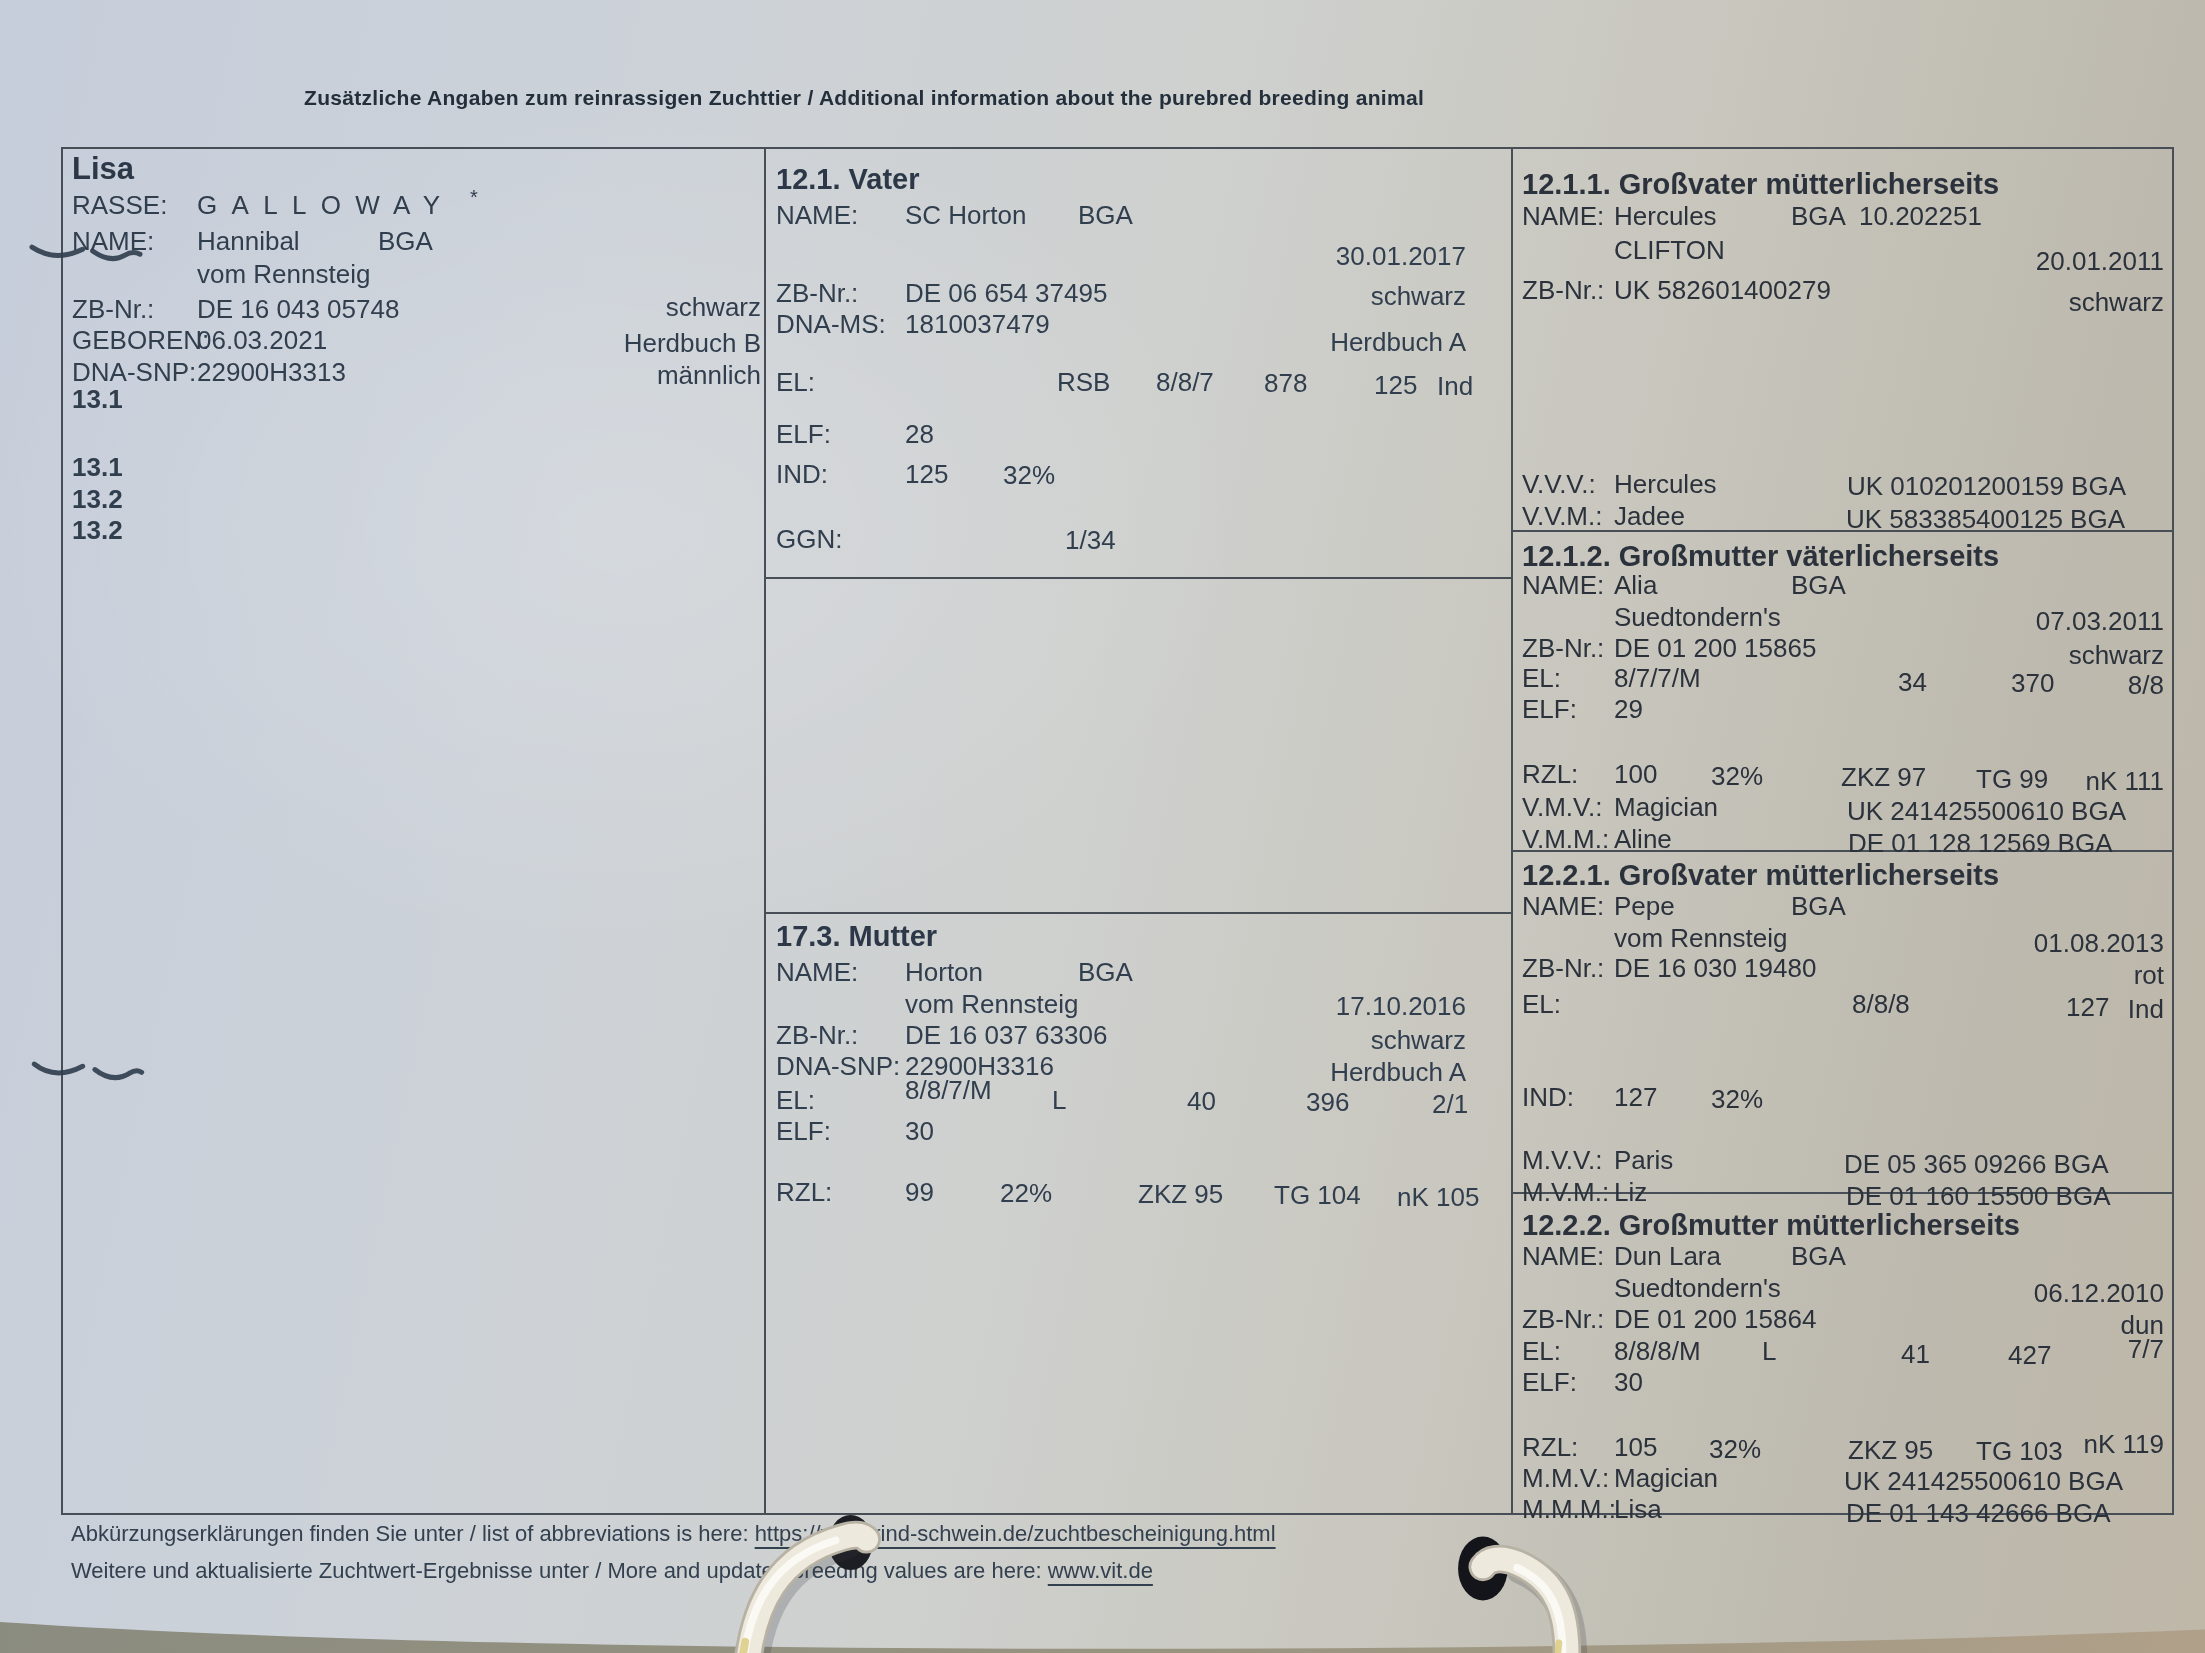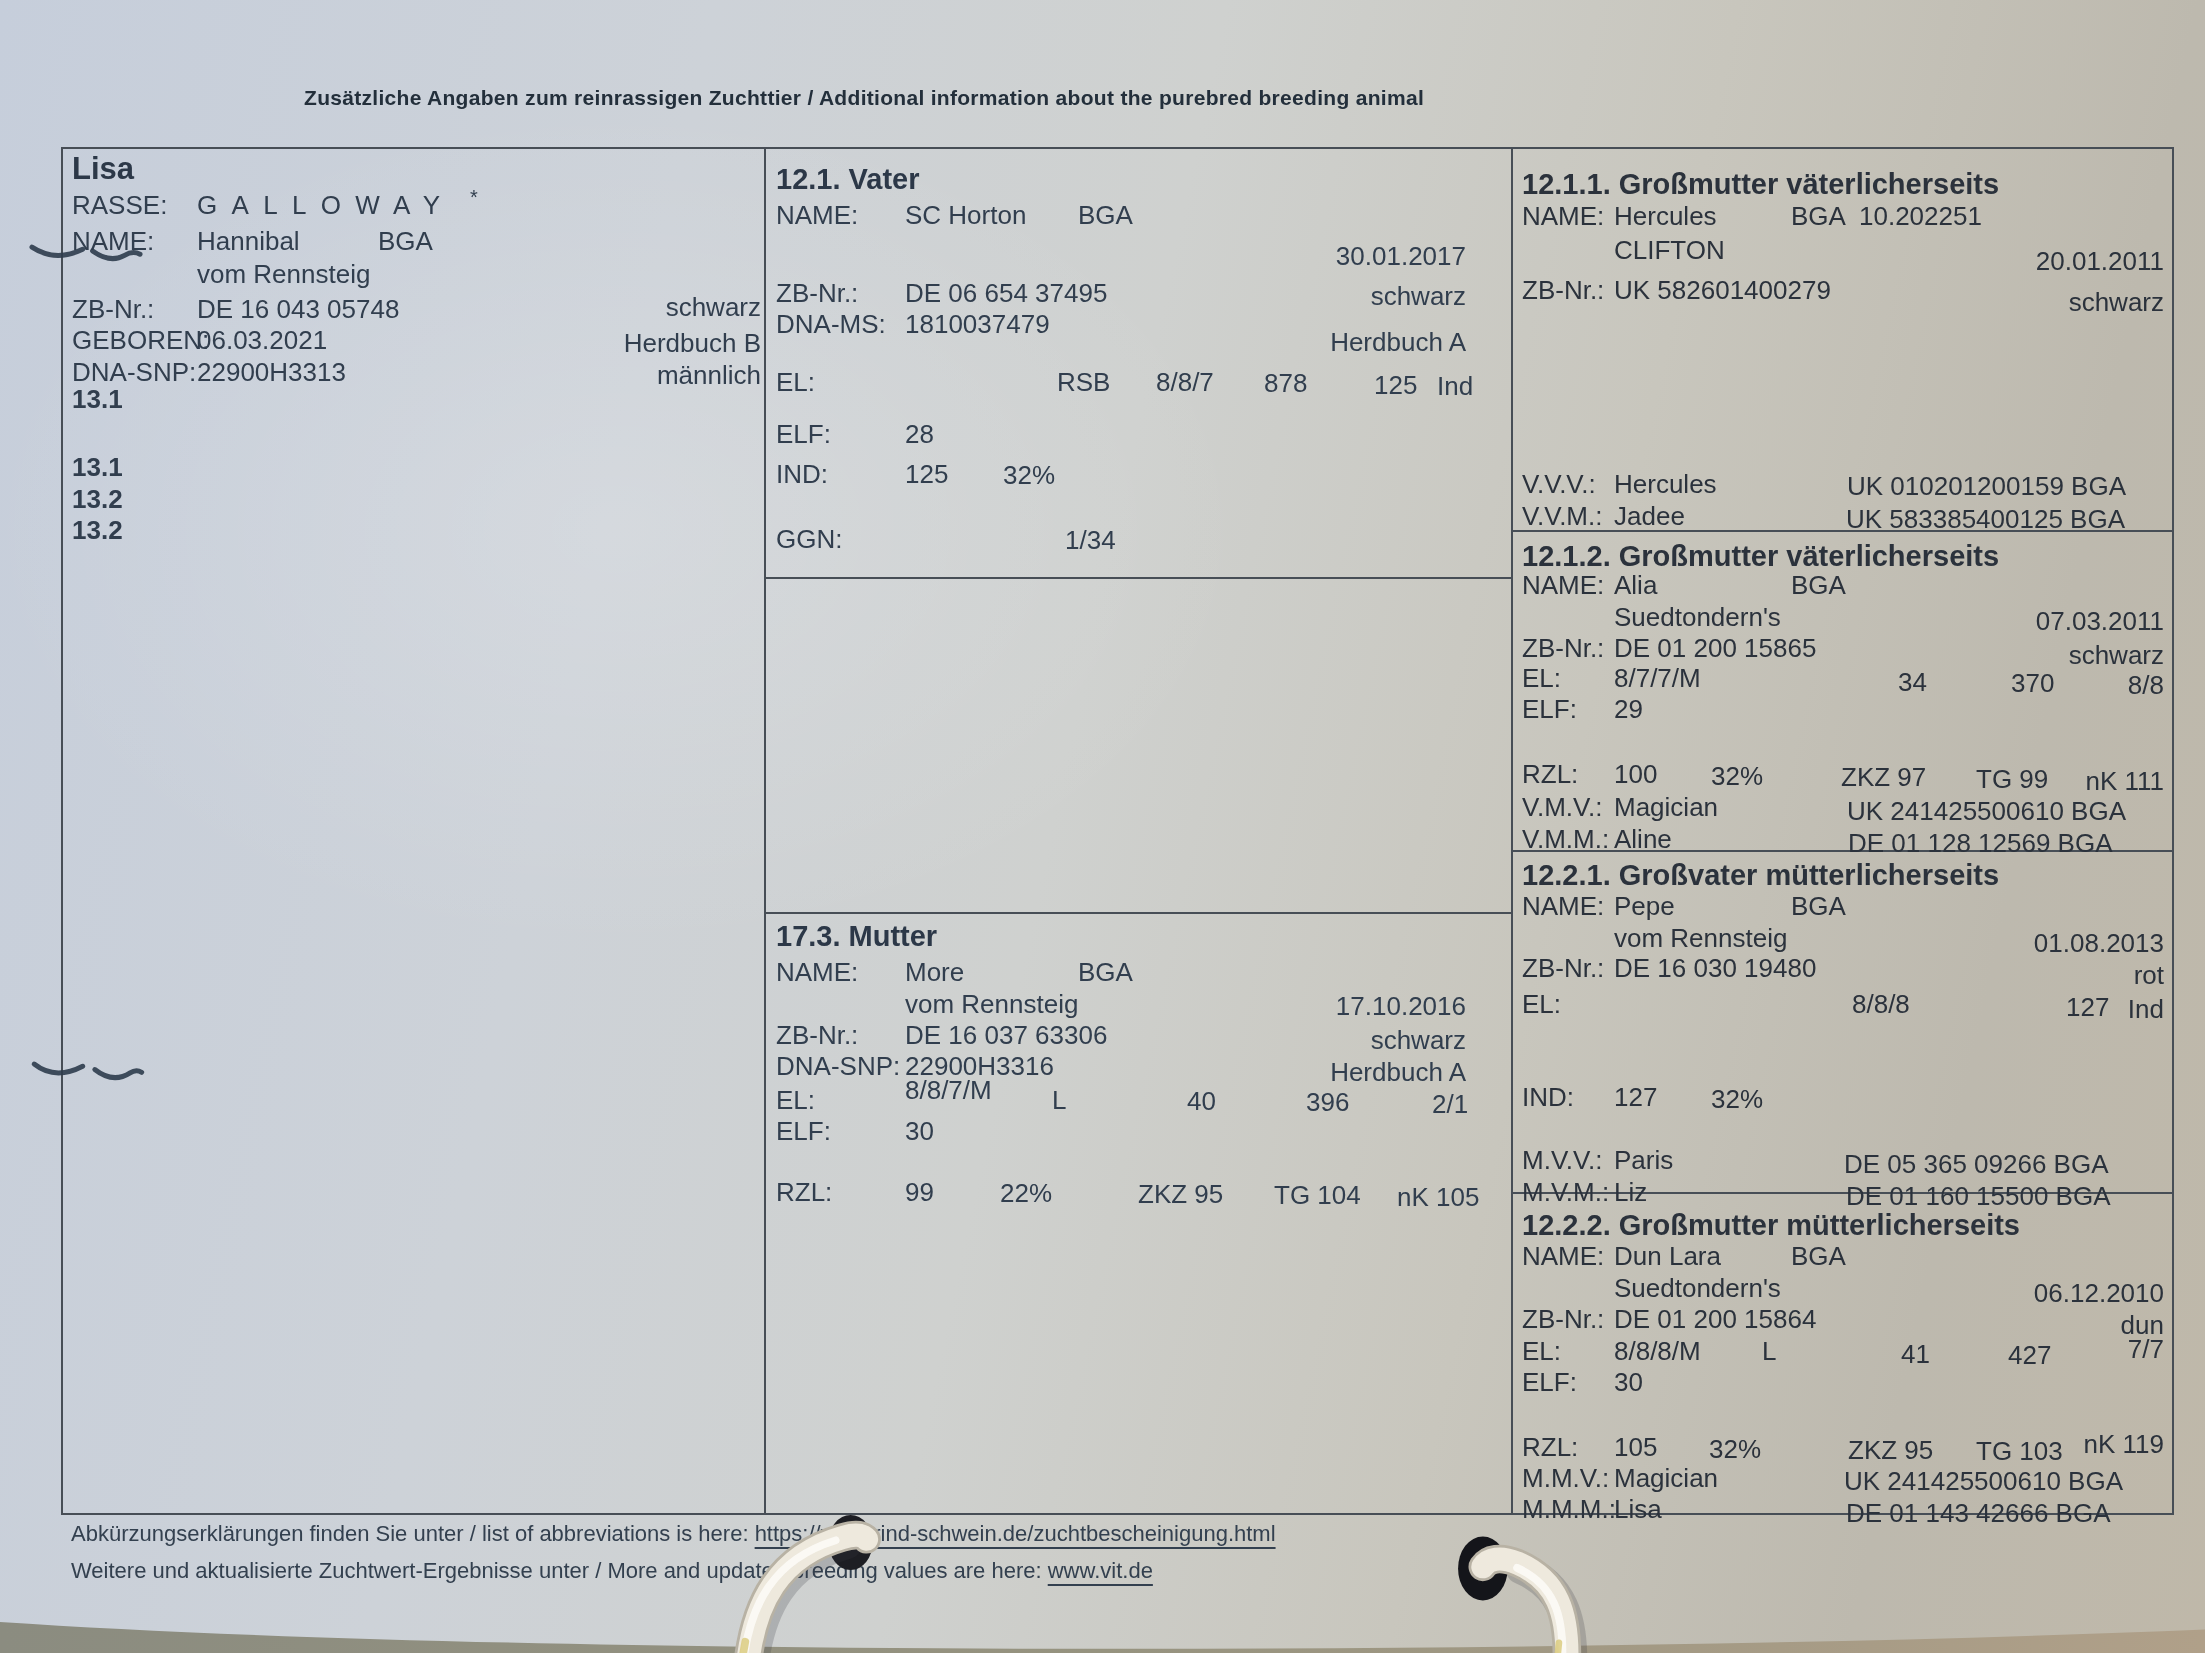"12.1.1. Großmutter väterlicherseits" span.h { text: Großmutter väterlicherseits -> Großvater mütterlicherseits }
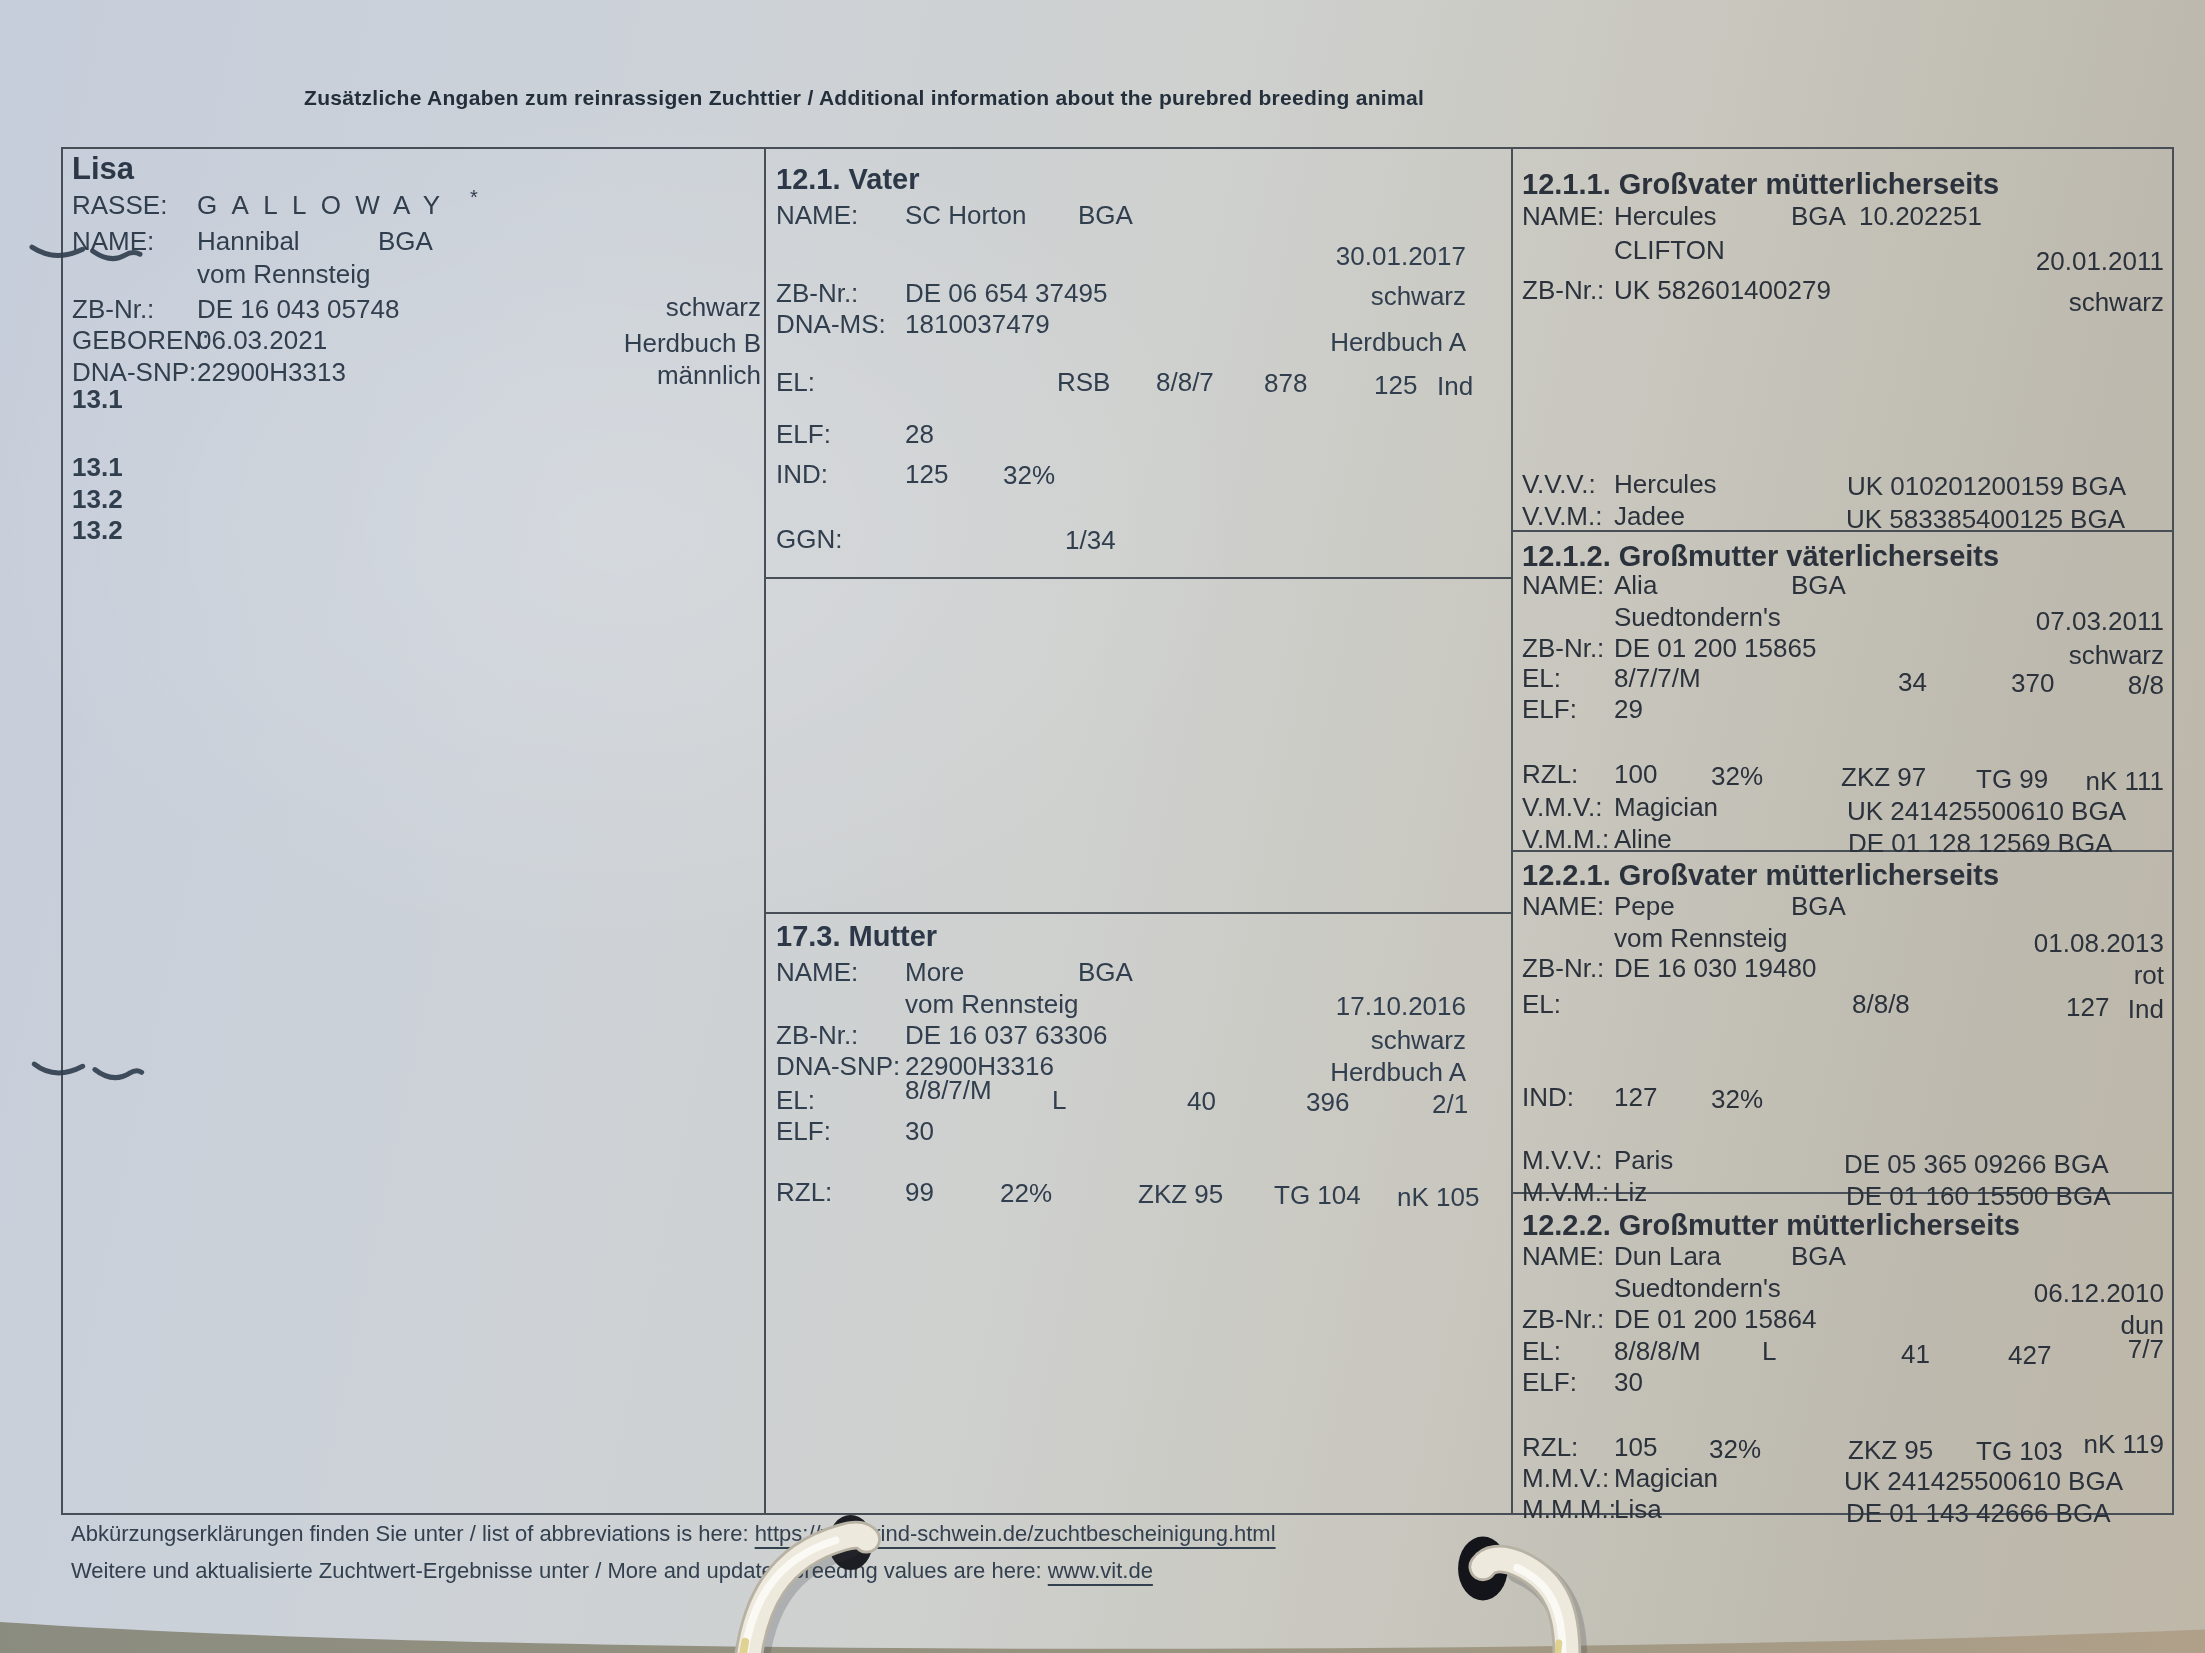"More" span.t { text: More -> Horton }
